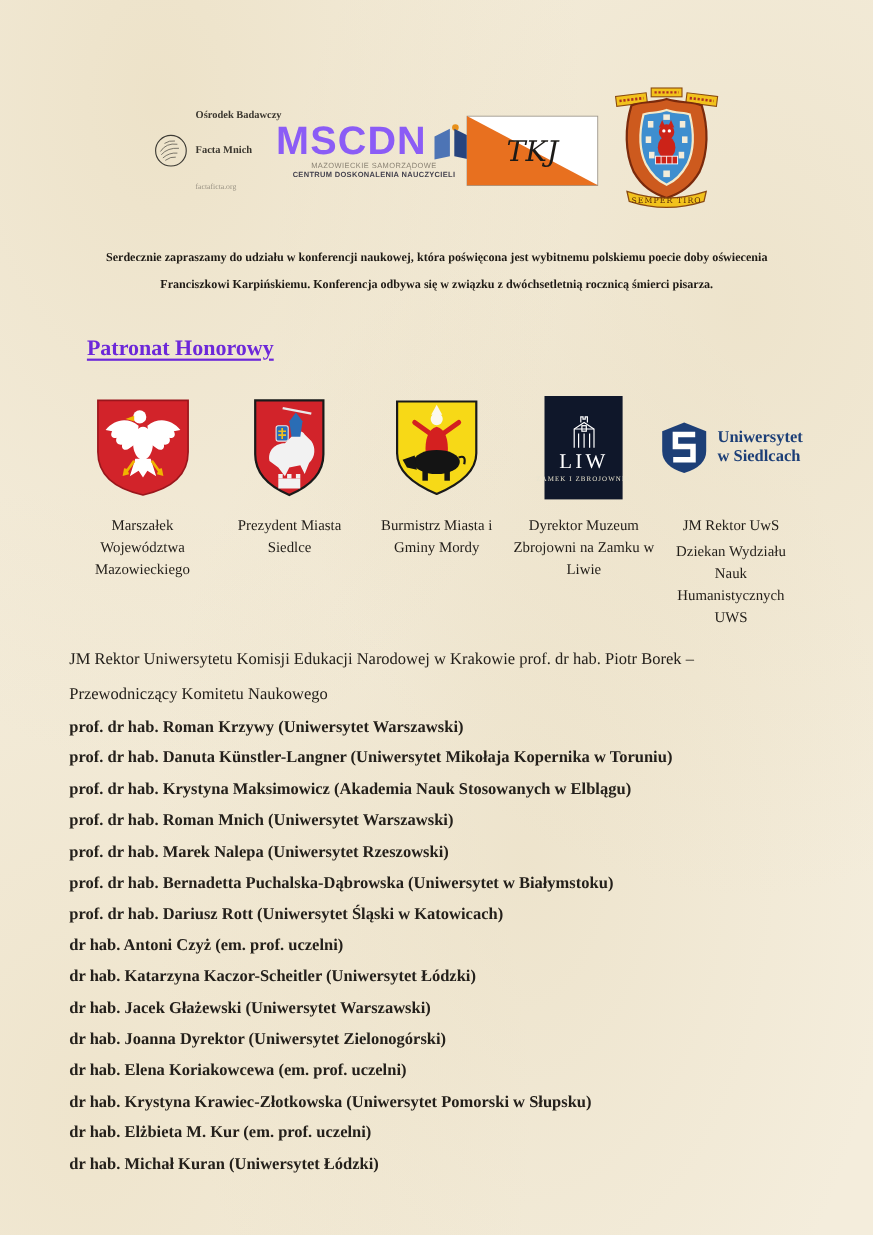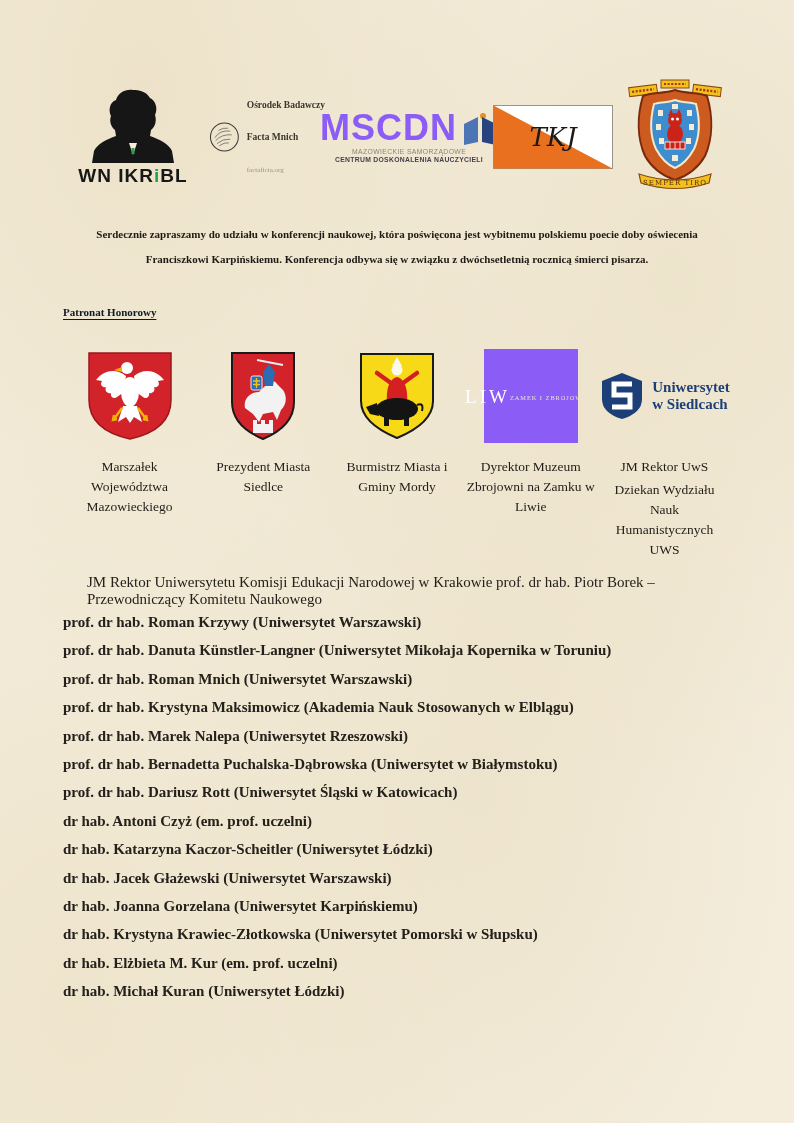"WN IKRiBL" div.logo-item { html: <div> <svg> <path></path> <path></path> <rect></rect> </svg> <div><span>WN IKR</span><span>i</span><span>BL</span></div> </div> -> none }
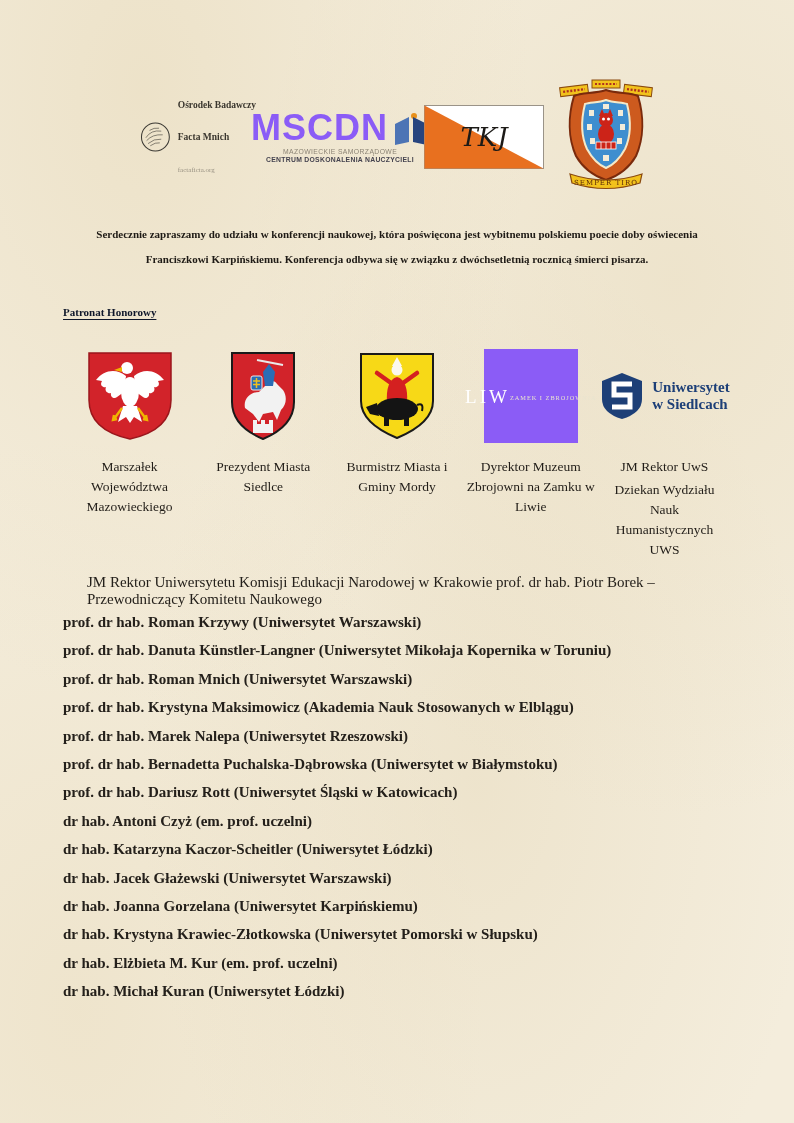"Patronat Honorowy" .section-heading { color: #0f172a -> #6d28d9; font-size: 11px -> 20px; margin: 34px 63px 0 -> 34px 79px 0 }
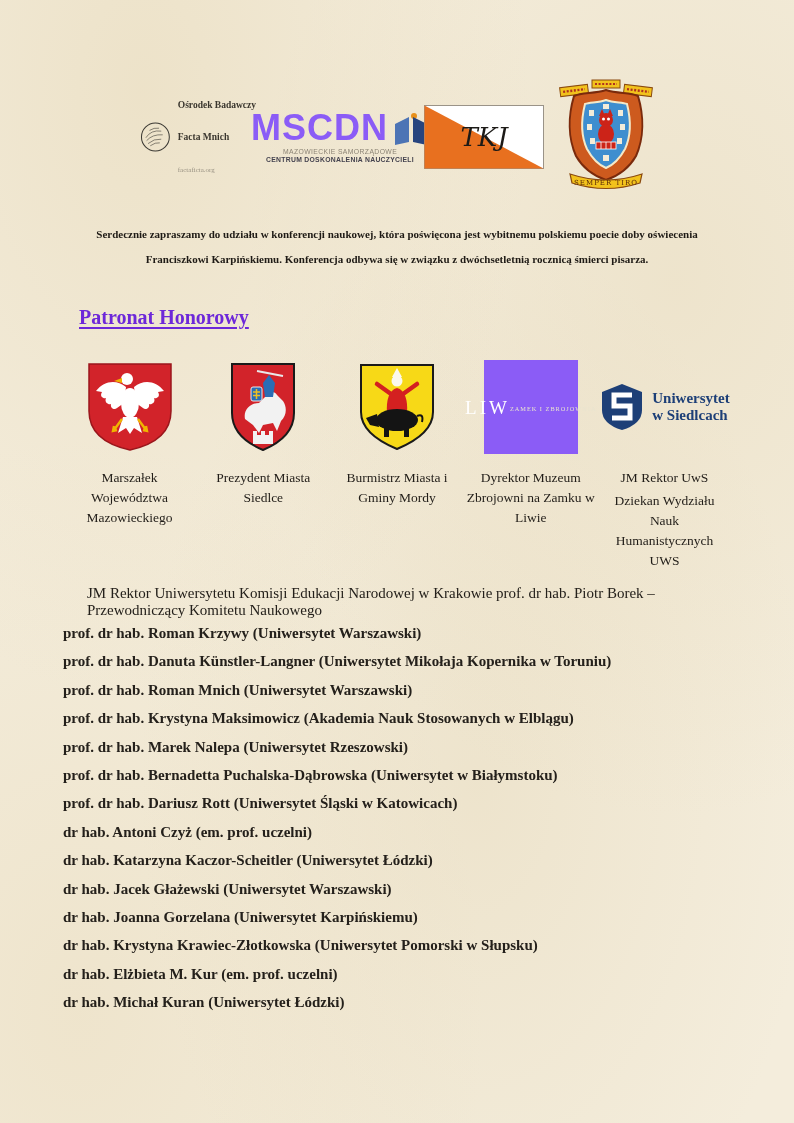"LIW" .liw-box { background: #8b5cf6 -> #0f172a; flex-direction: row -> column; width: 94px -> 71px }
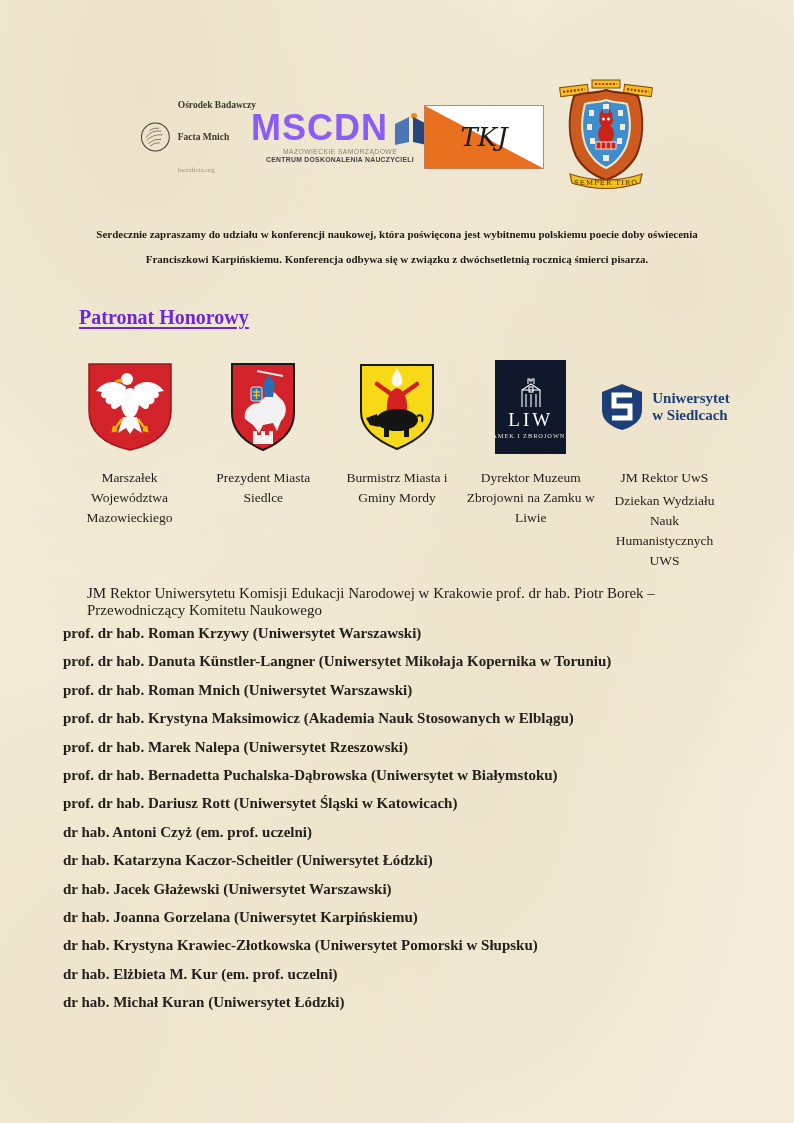"JM Rektor Uniwersytetu Komisji Edukacji" .chairman { line-height: 17px -> 31px; margin-left: 24px -> none }
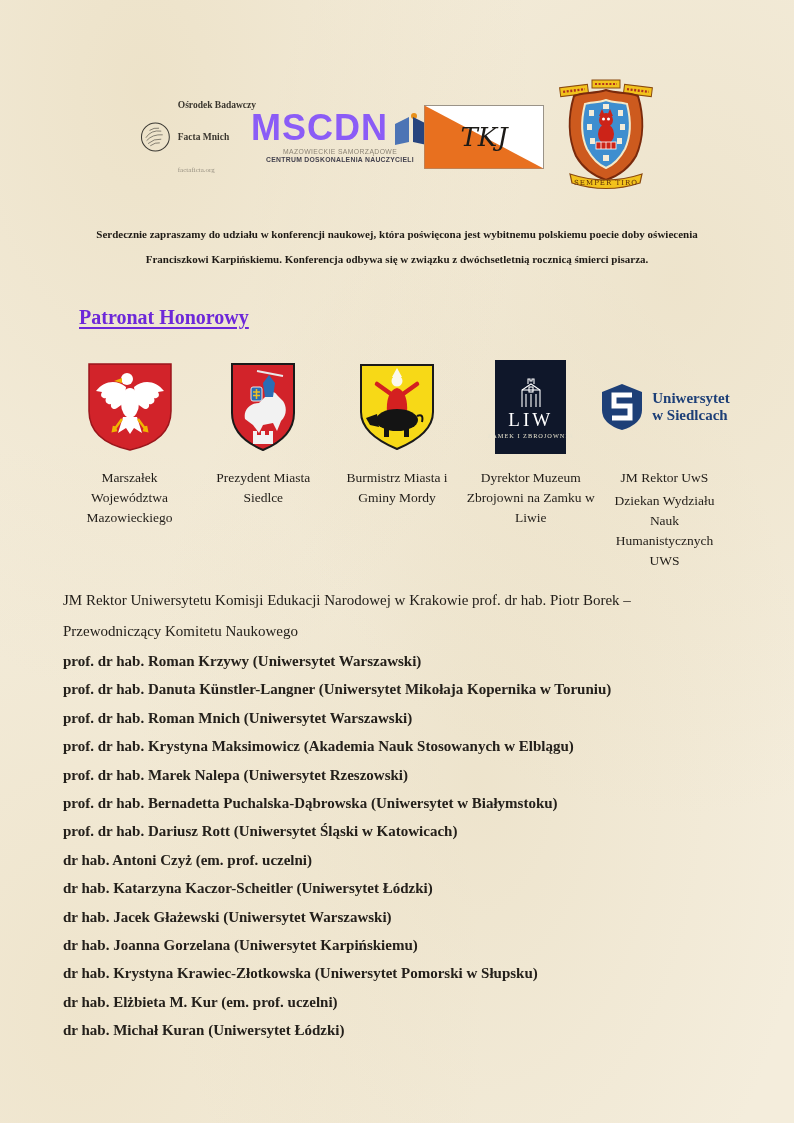"prof. dr hab. Roman Mnich" div.member { order: before "prof. dr hab. Krystyna Maksimowicz" -> after "prof. dr hab. Krystyna Maksimowicz" }
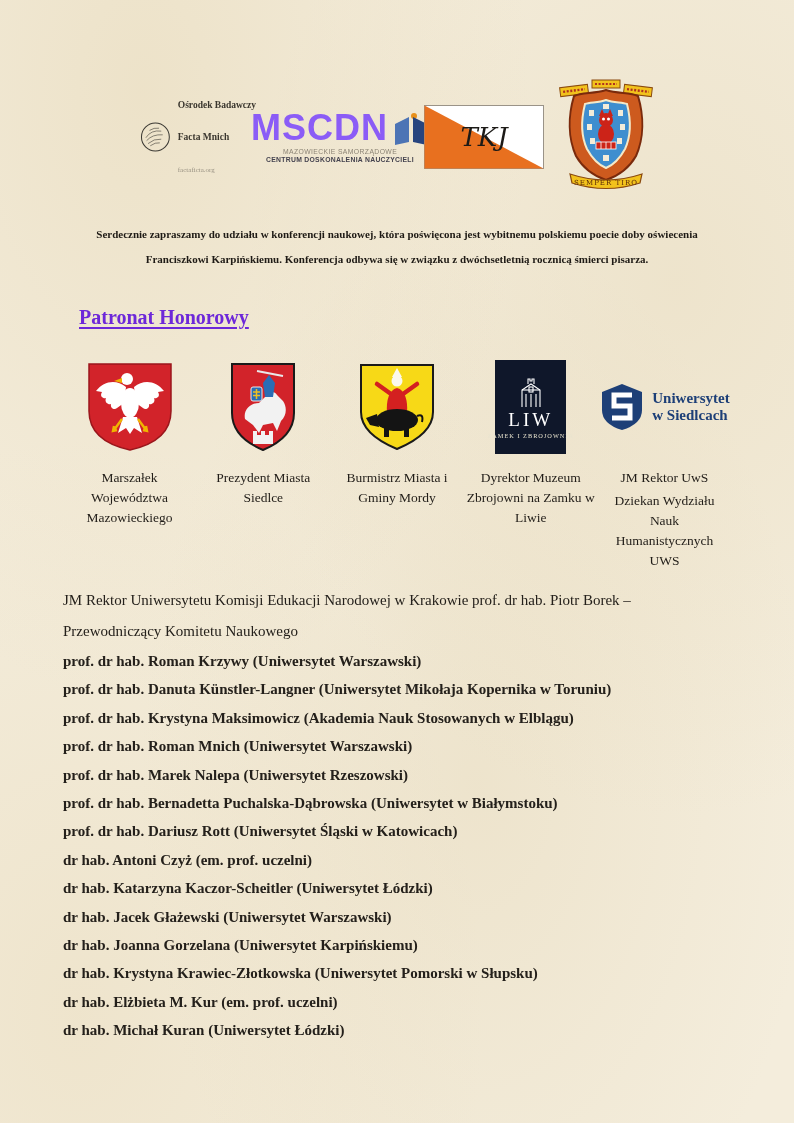"dr hab. Joanna Gorzelana (Uniwersytet" div.member { text: Gorzelana (Uniwersytet Karpińskiemu -> Dyrektor (Uniwersytet Zielonogórski }
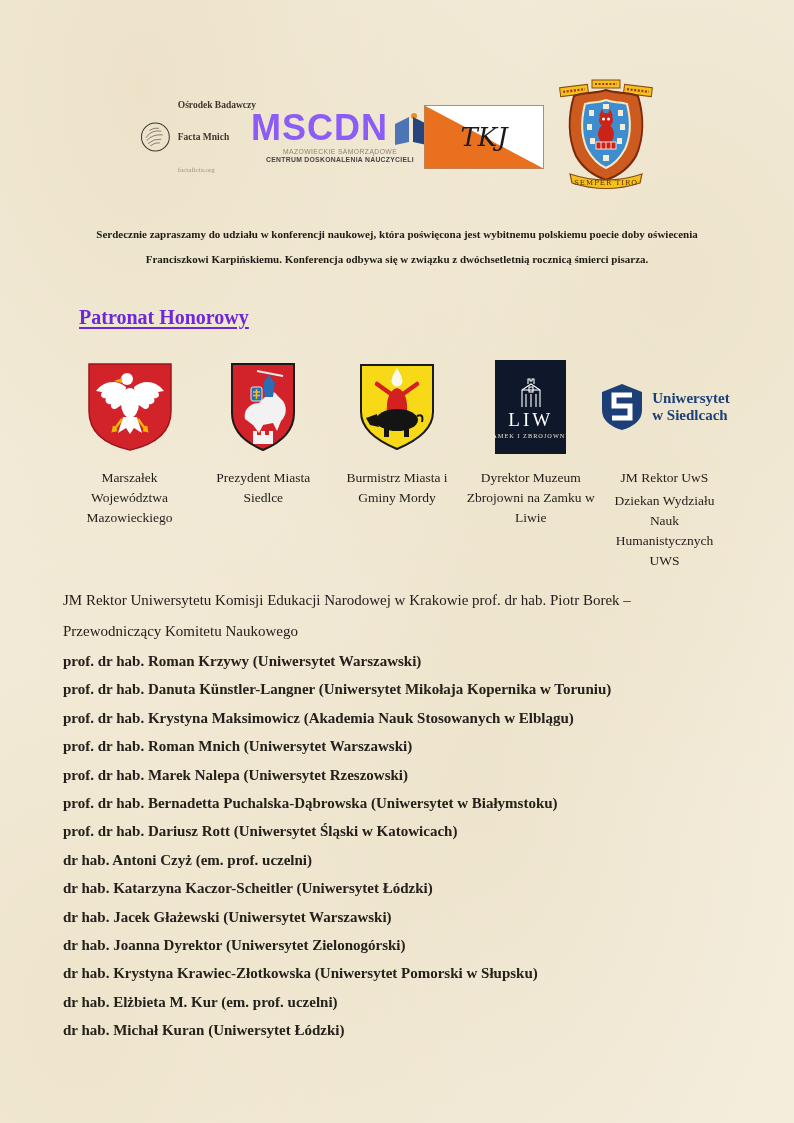"dr hab. Elena Koriakowcewa (em." div.member { html: none -> <div>dr hab. Elena Koriakowcewa (em. prof. uczelni)</div> }
